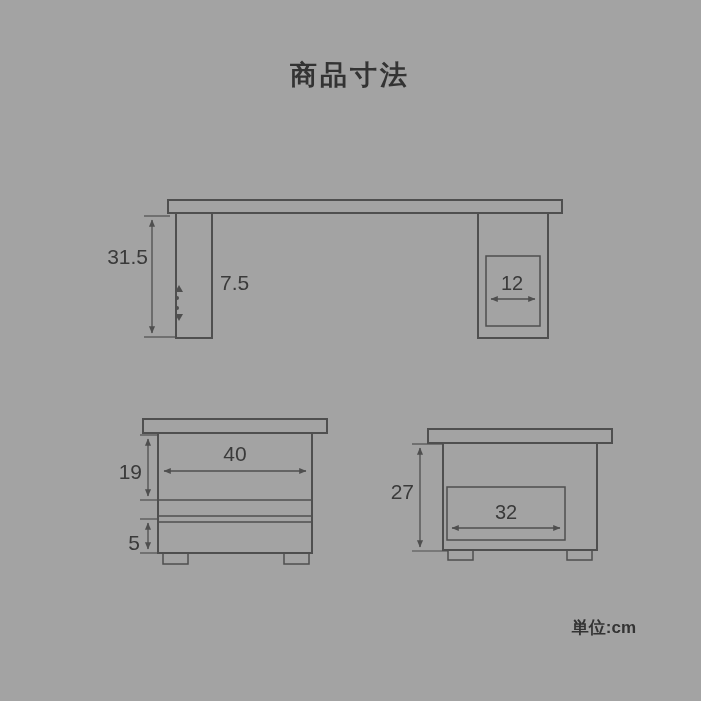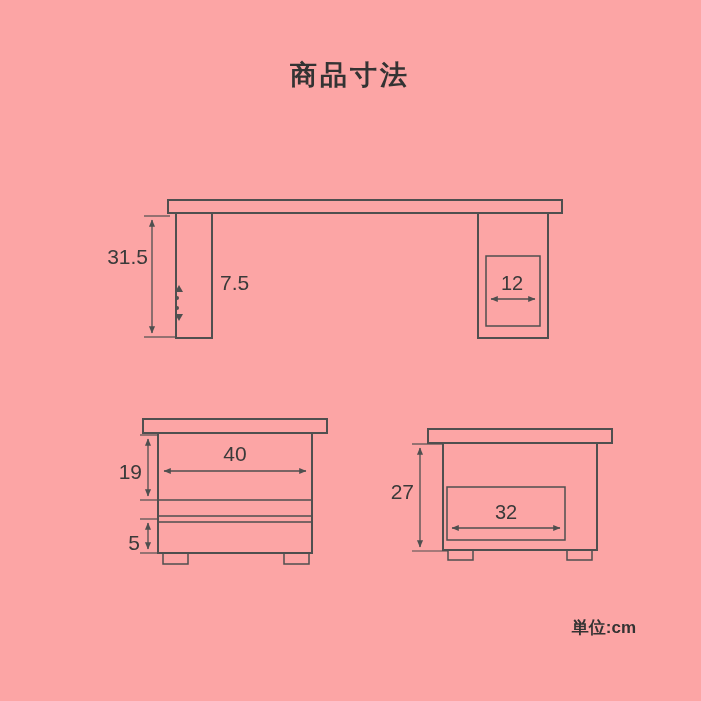"商品寸法" .page { background: #fca5a5 -> #a3a3a3 }
